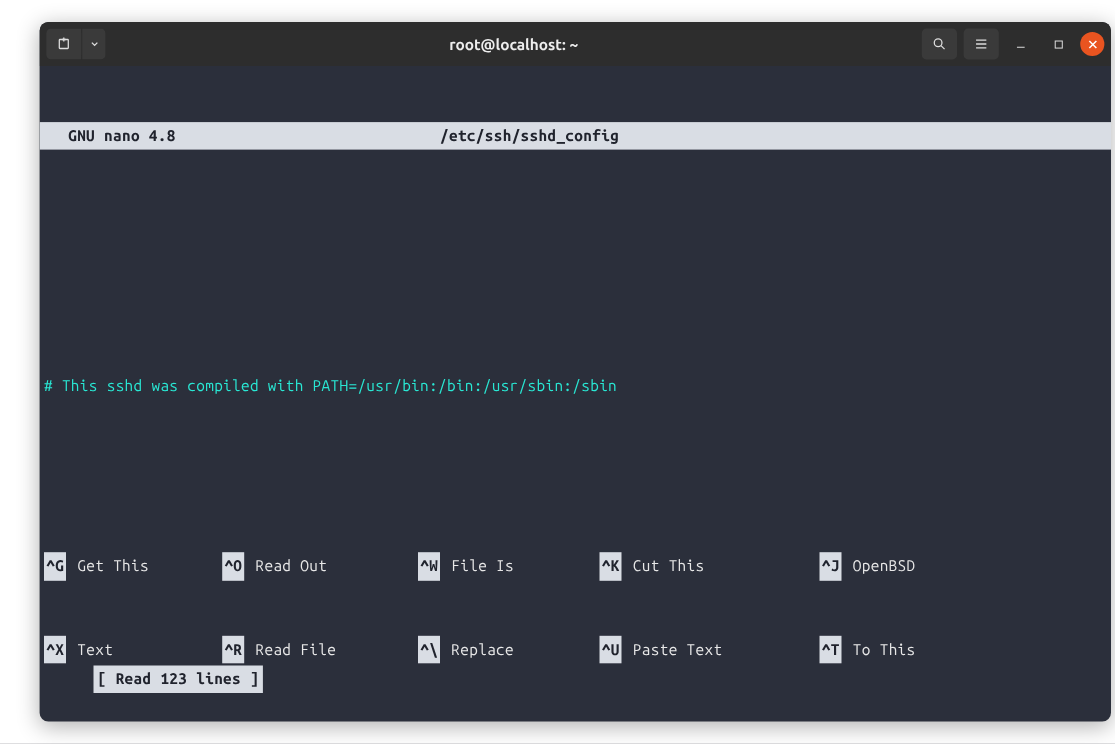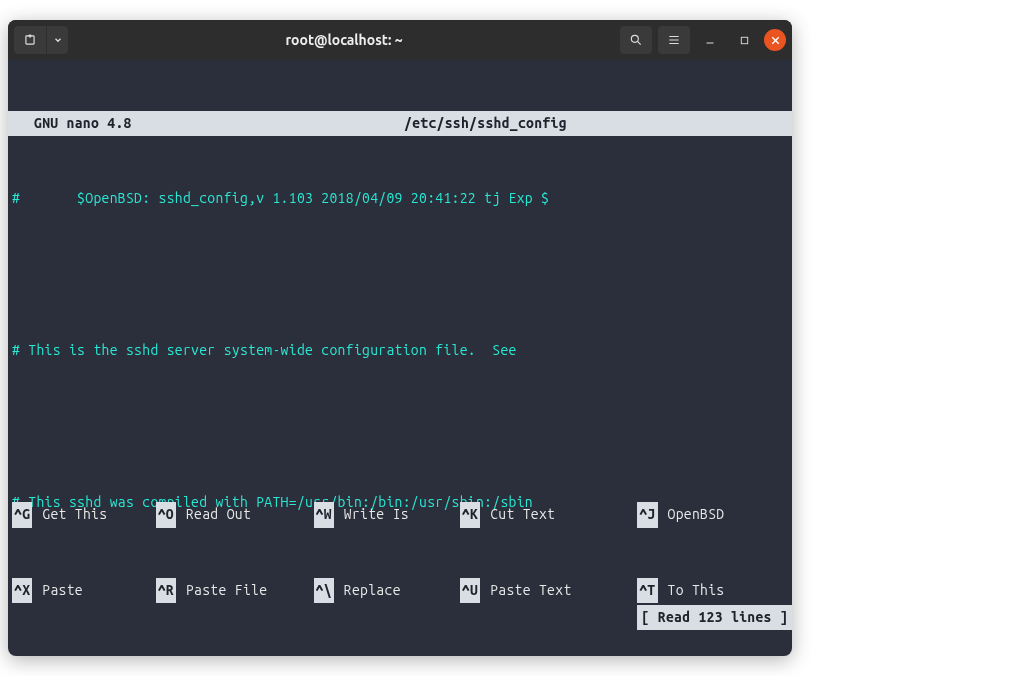"root@localhost: ~" .window { left: 8px -> 36px; width: 784px -> 974px }
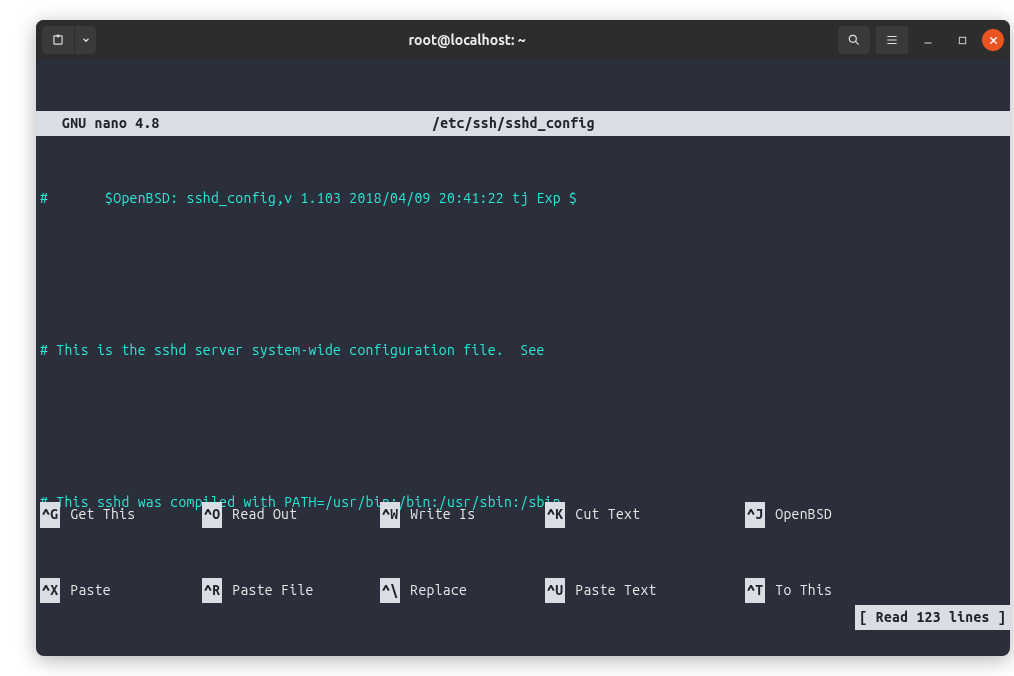"/etc/ssh/sshd_config" .nano-title .path { margin-left: 32px -> none }
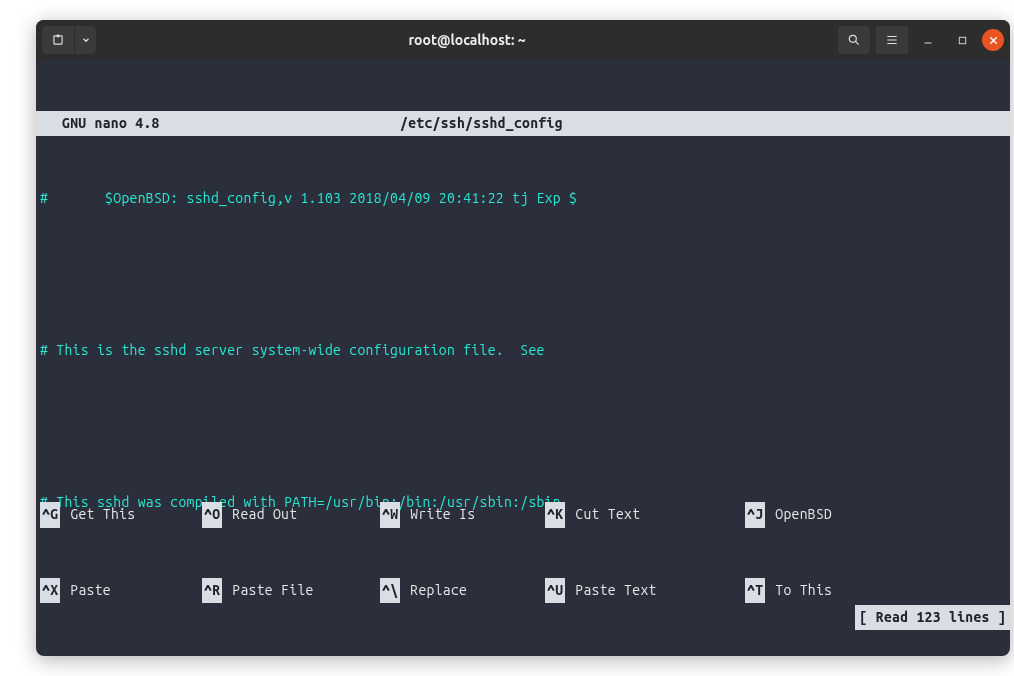"# $OpenBSD: sshd_config,v 1.103" div.ta-line { html: <div># $OpenBSD: sshd_config,v 1.103 2018/04/09 20:41:22 tj Exp $</div> -> none }
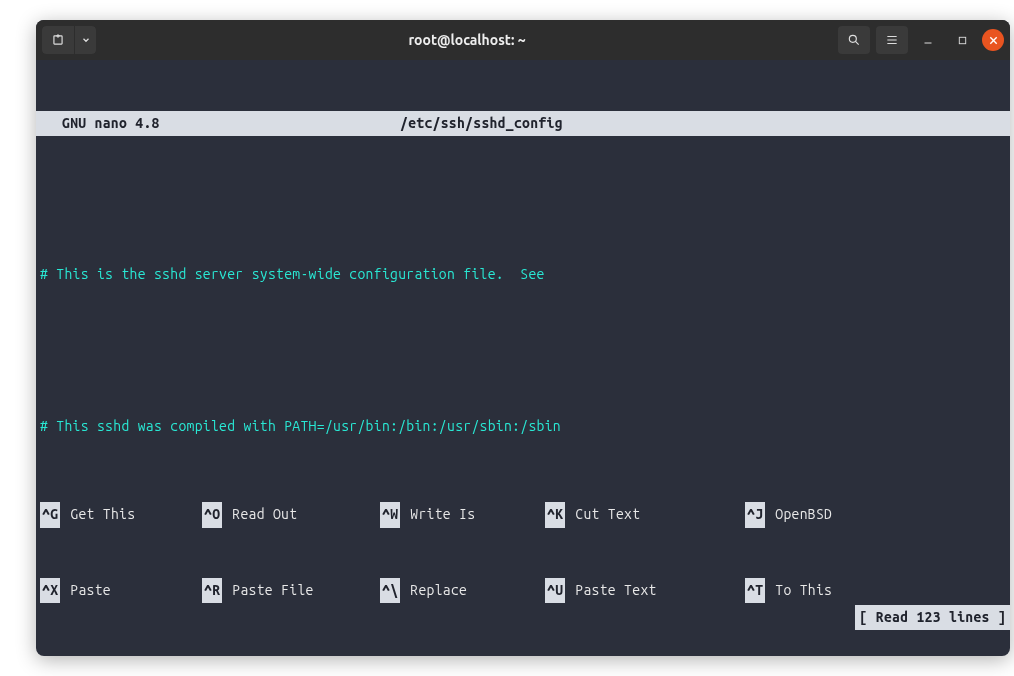"# This is the sshd" div.ta-line { html: <div># This is the sshd server system-wide configuration file. See</div> -> none }
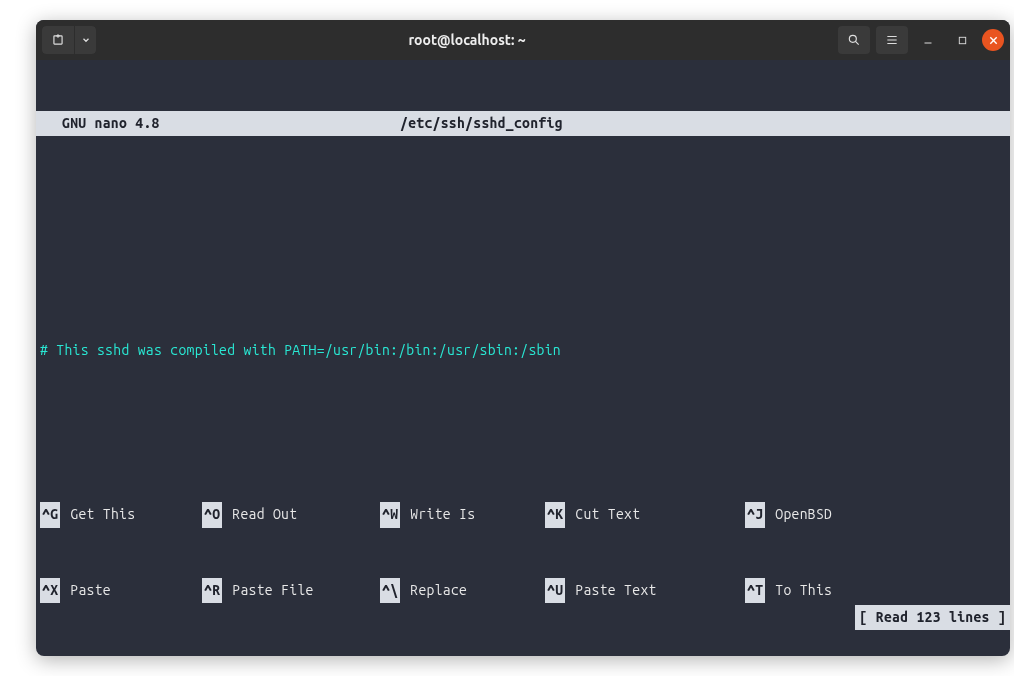"Write Is" span { text: Write -> File }
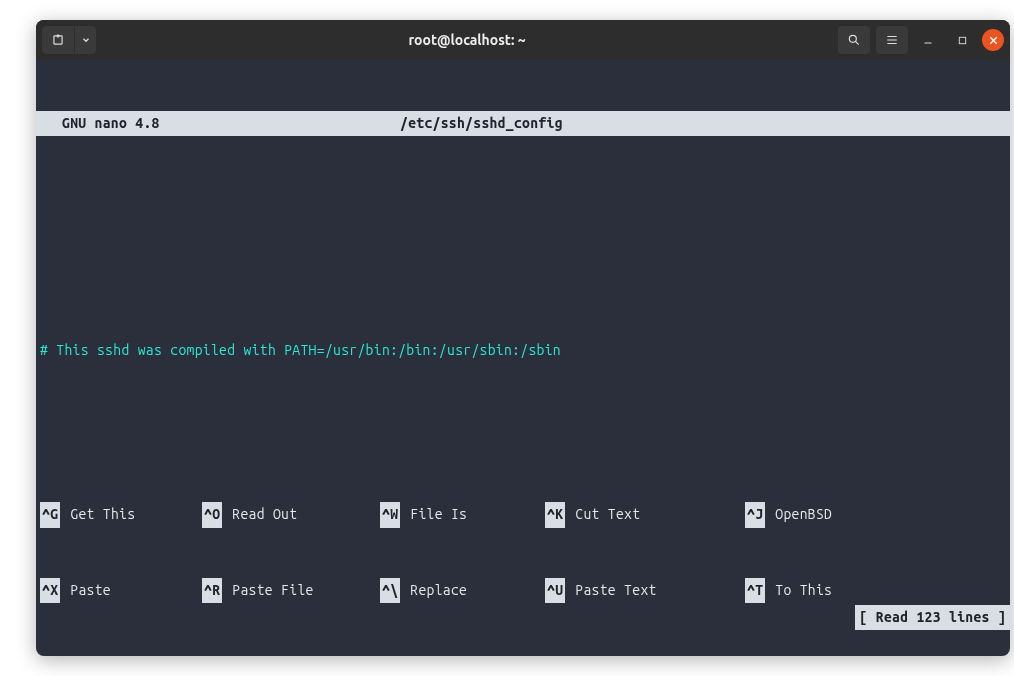"Cut Text" span { text: Text -> This }
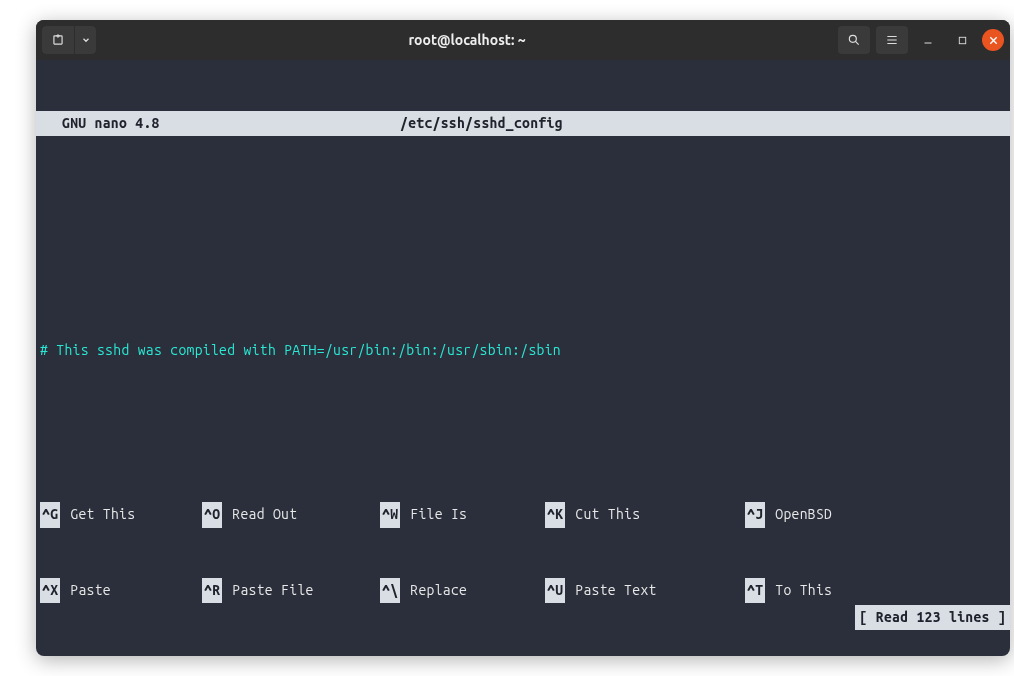"Paste" span { text: Paste -> Text }
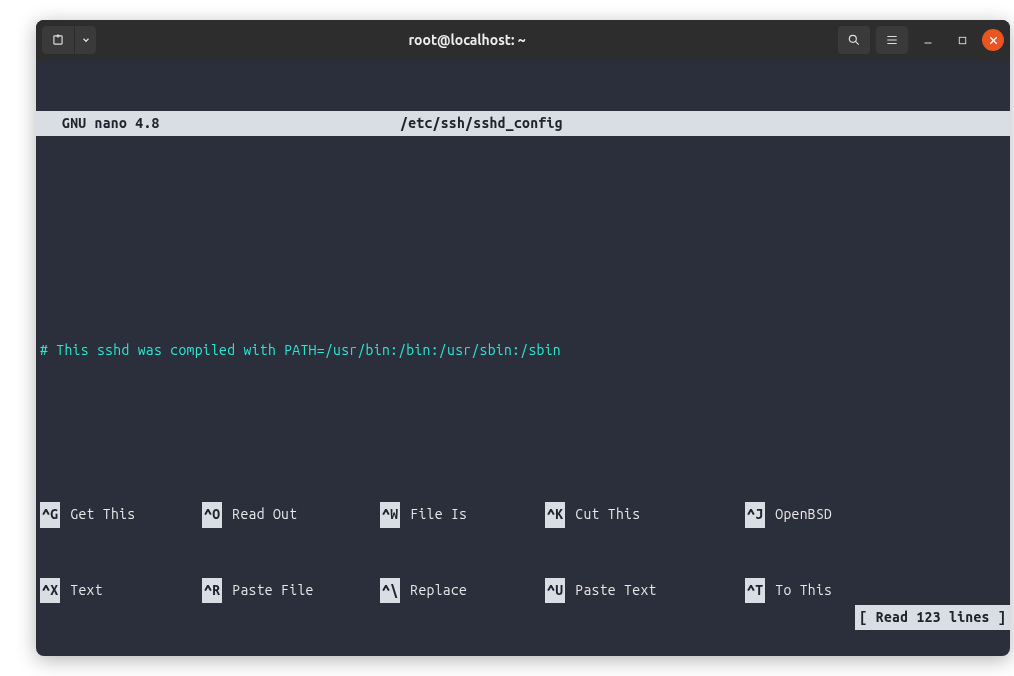"Paste File" span { text: Paste -> Read }
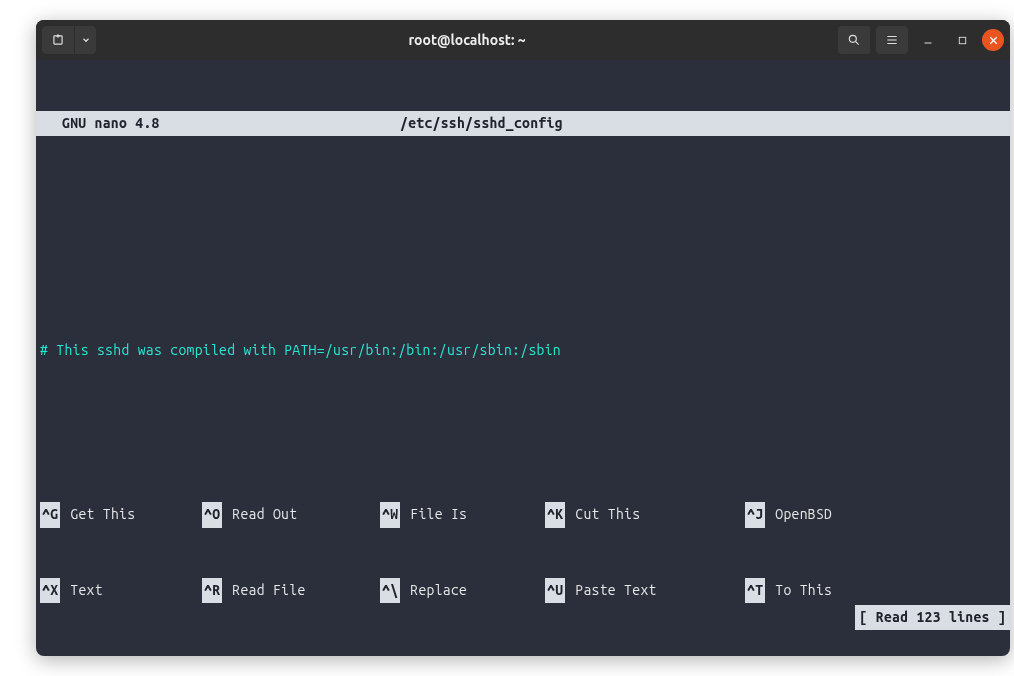"[ Read 123 lines ]" .status-row { margin-left: 32px -> none; text-align: right -> left }
